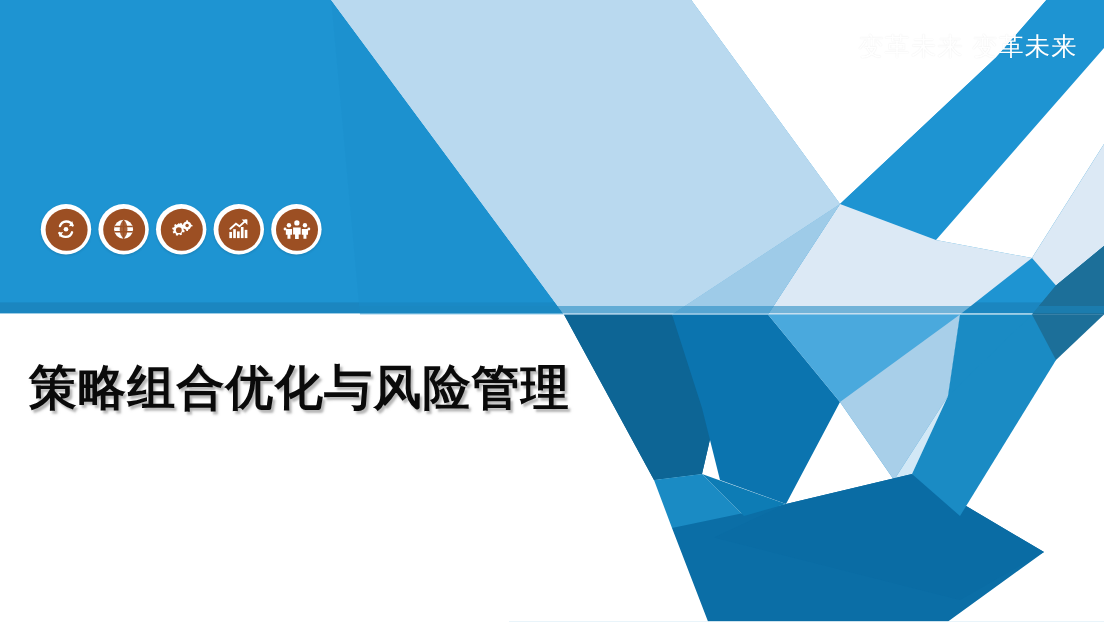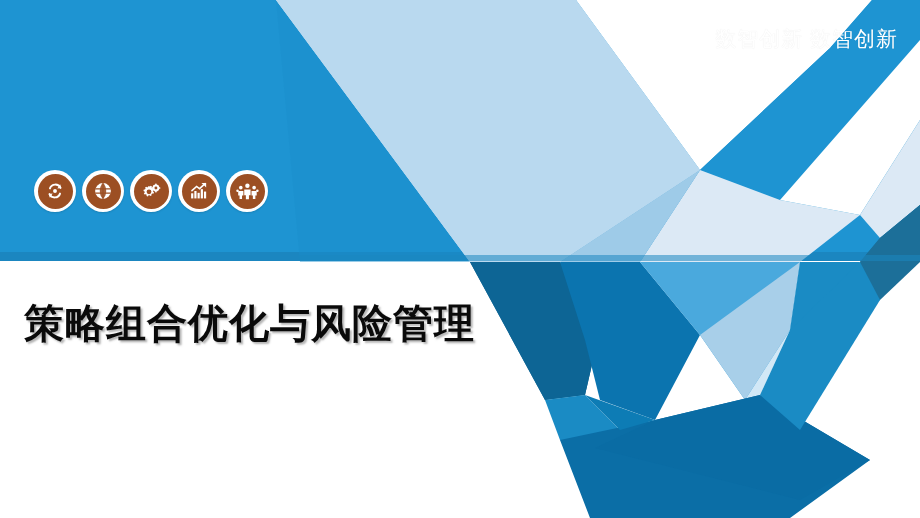"数智创新 数智创新" div { text: 数智创新  数智创新 -> 变革未来  变革未来 }
